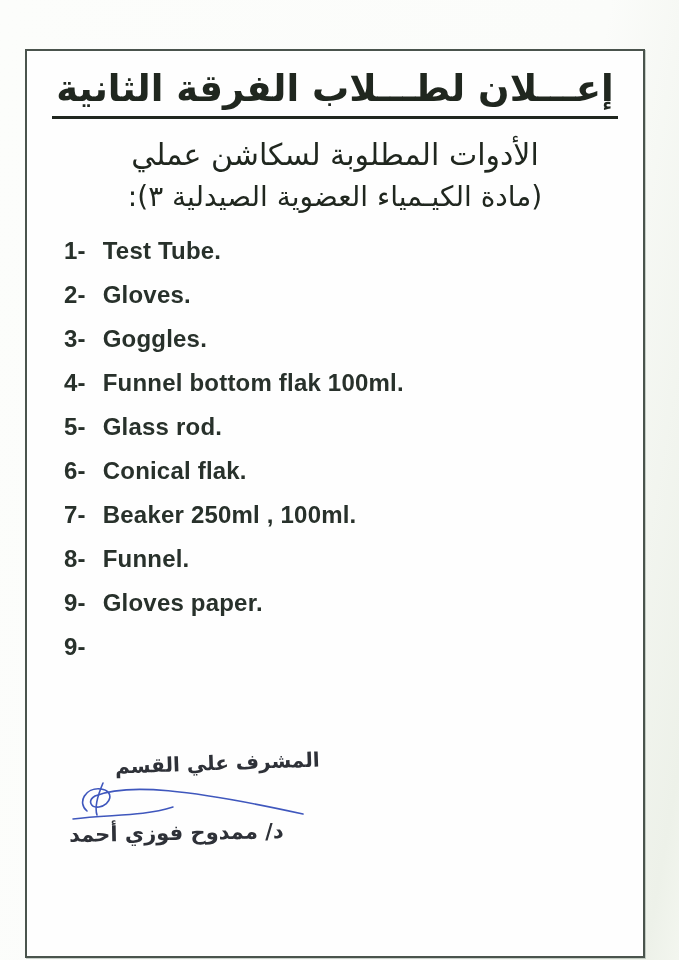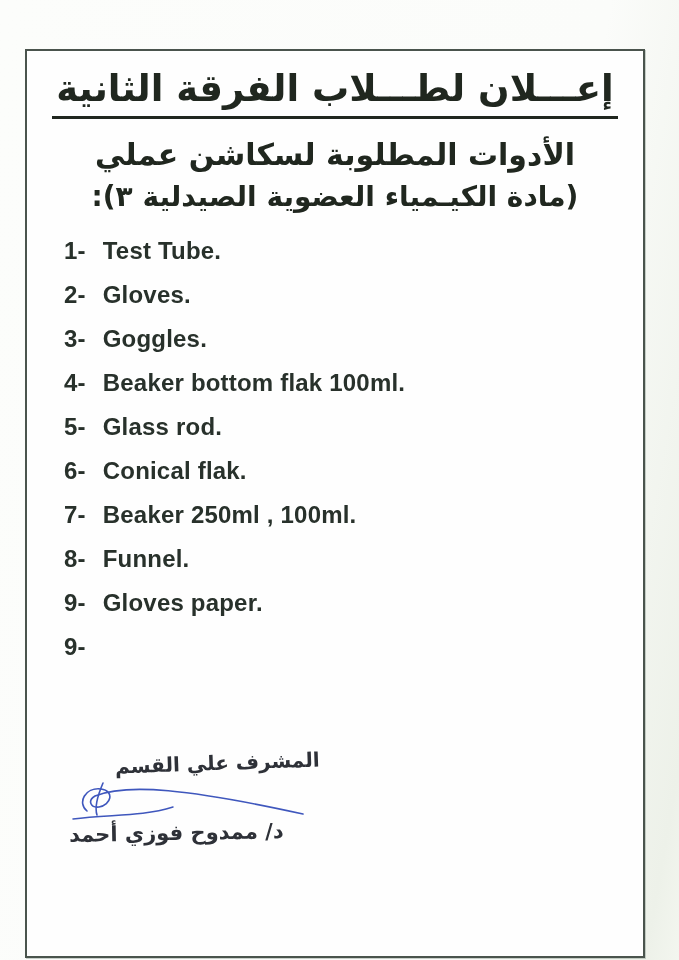"الأدوات المطلوبة لسكاشن عملي" .subtitle { font-weight: bold -> normal }
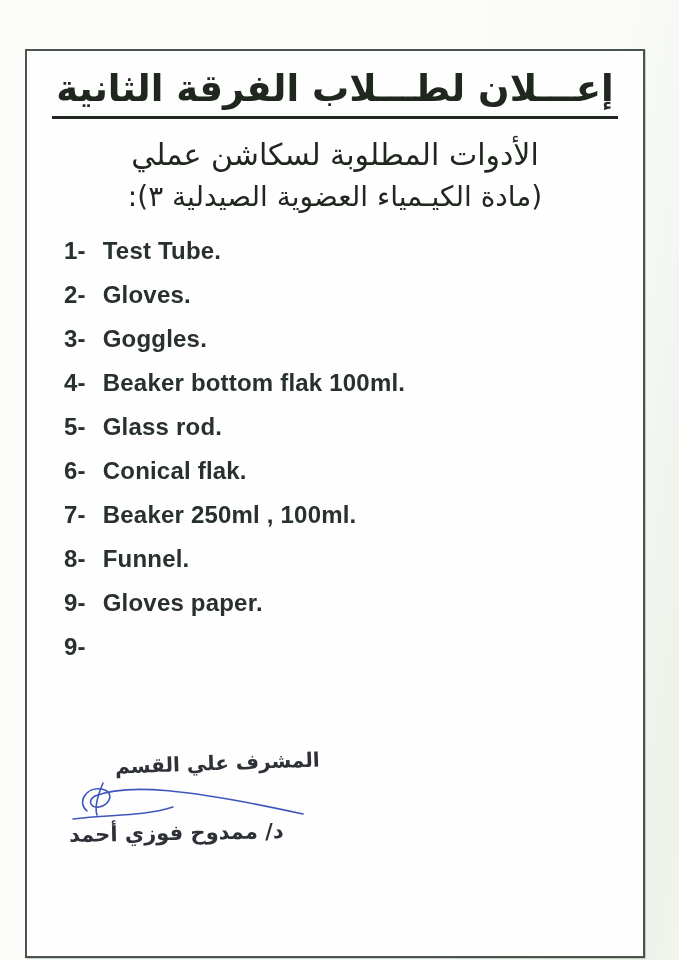"Beaker bottom flak 100ml." span.txt { text: Beaker -> Funnel }
